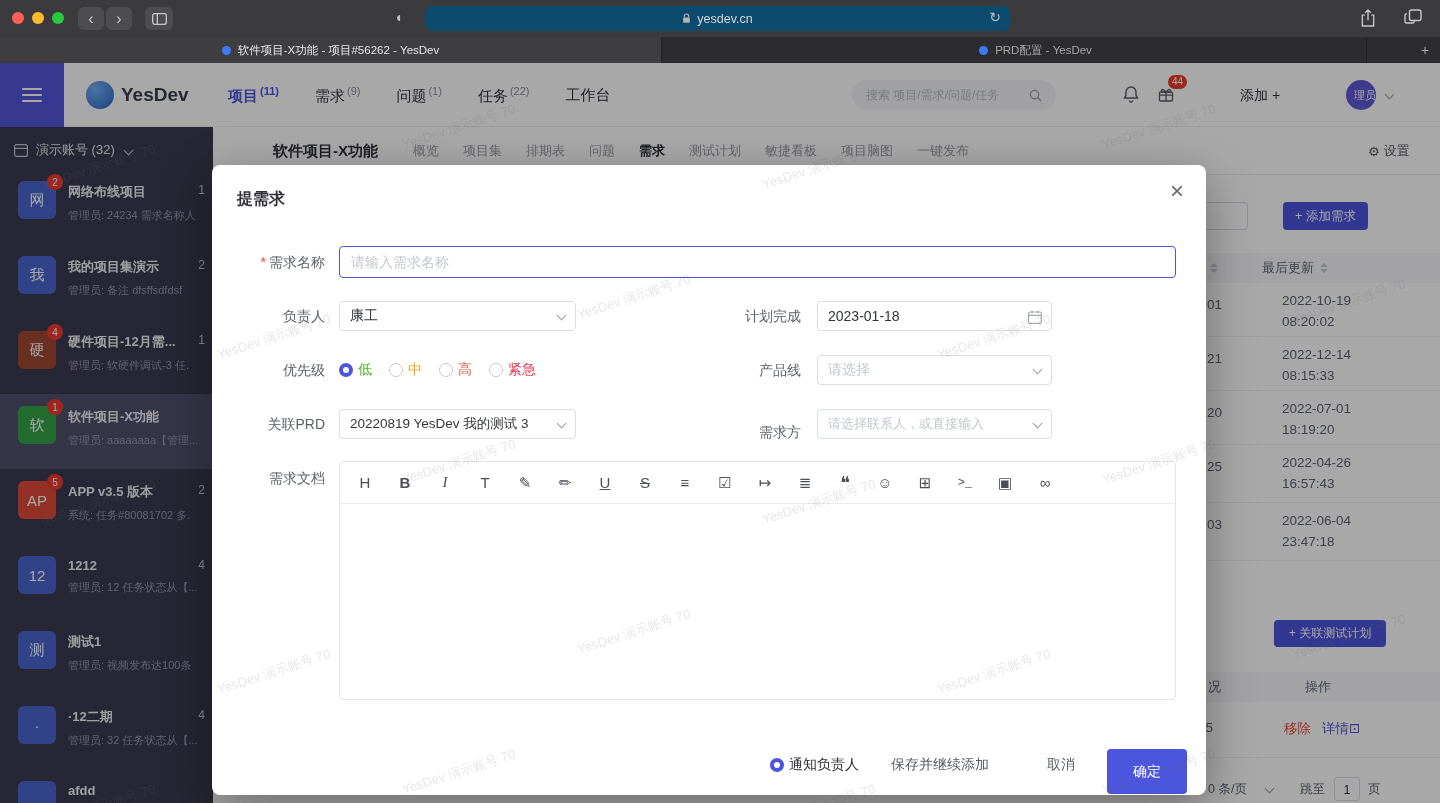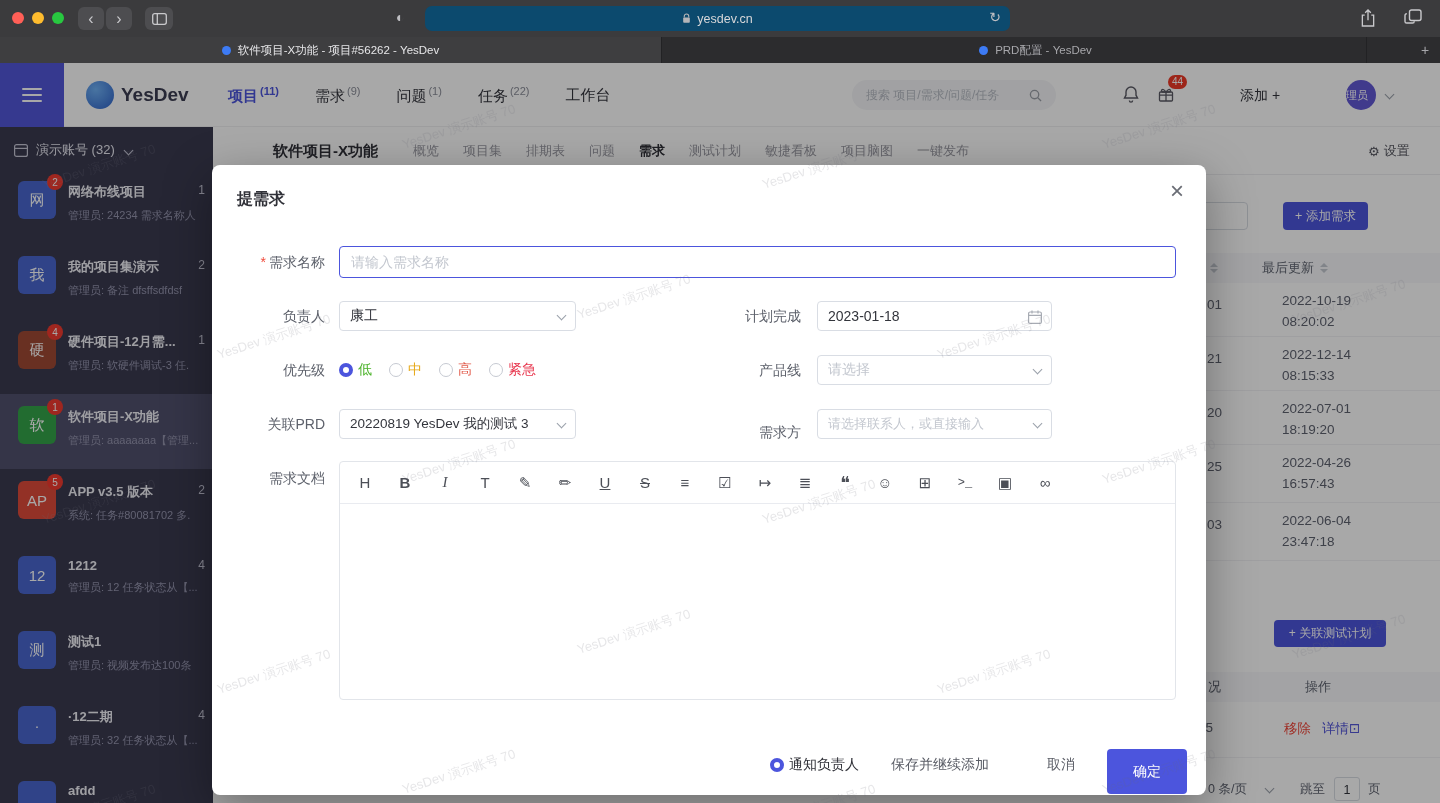"理员" .avatar { justify-content: flex-start -> flex-end }
